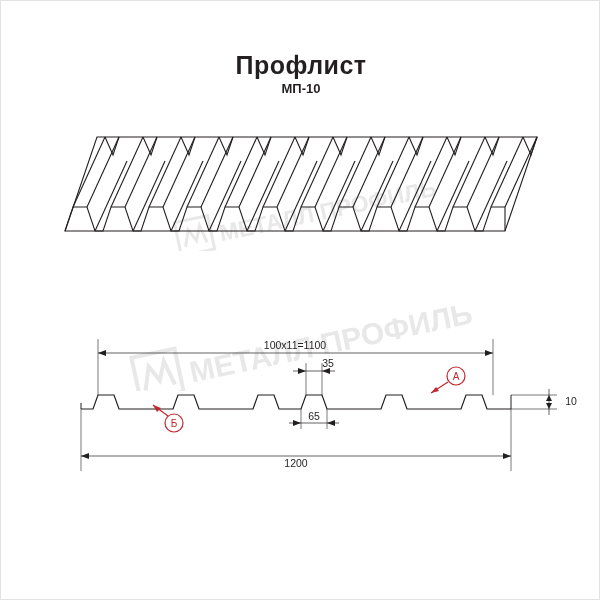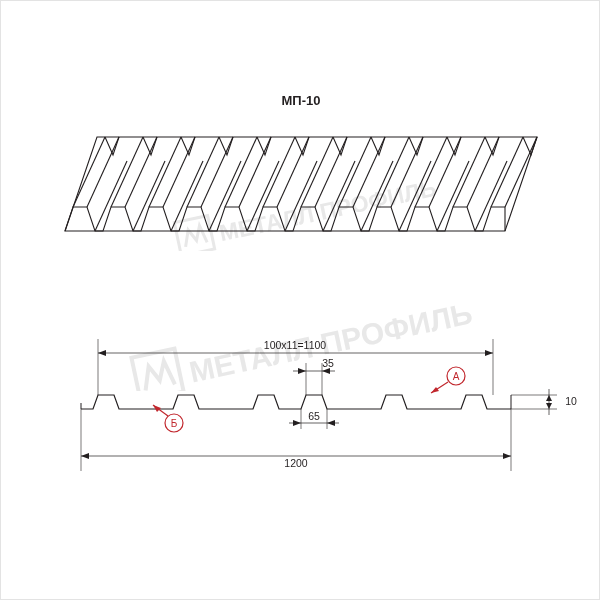"Профлист" div.title { html: none -> <div>Профлист</div> }
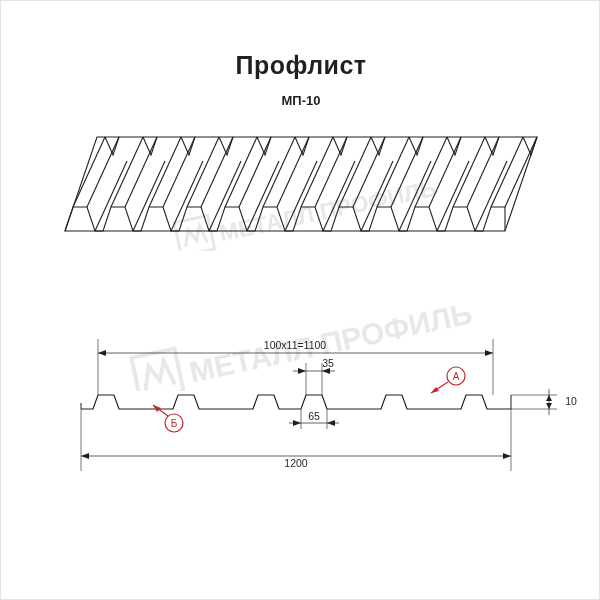"МП-10" .subtitle { top: 92px -> 80px }
